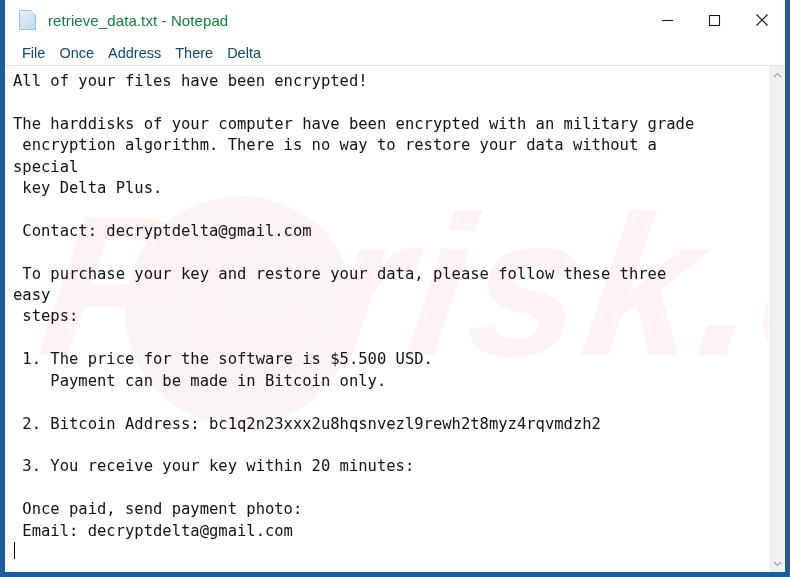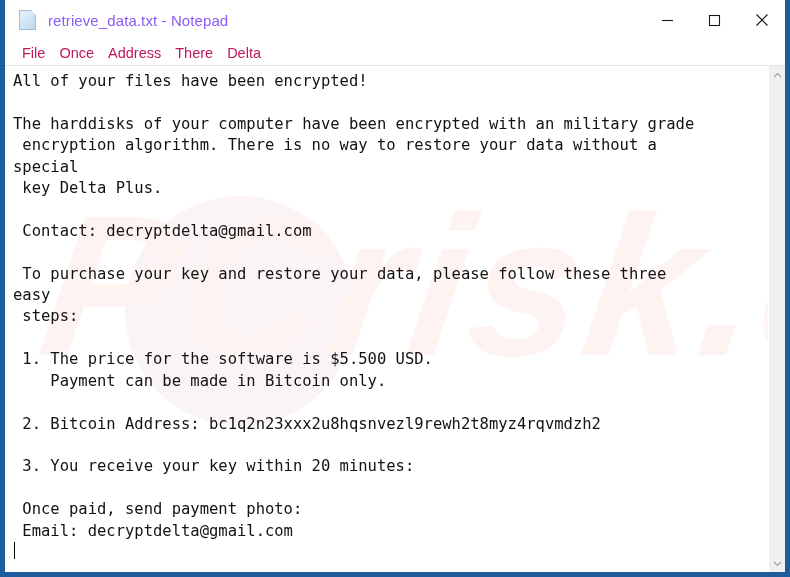"retrieve_data.txt - Notepad" #title-text { color: #8b5cf6 -> #15803d }
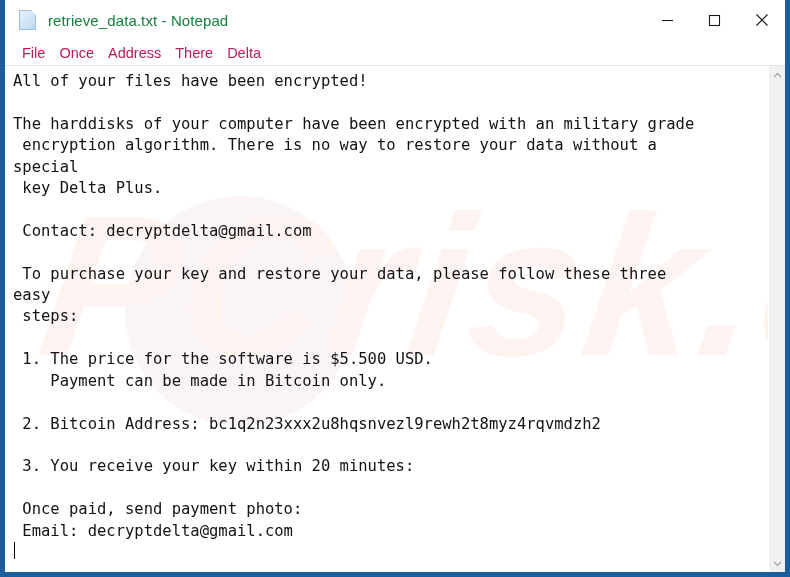"File" .menu-item { color: #be185d -> #0c4a6e }
